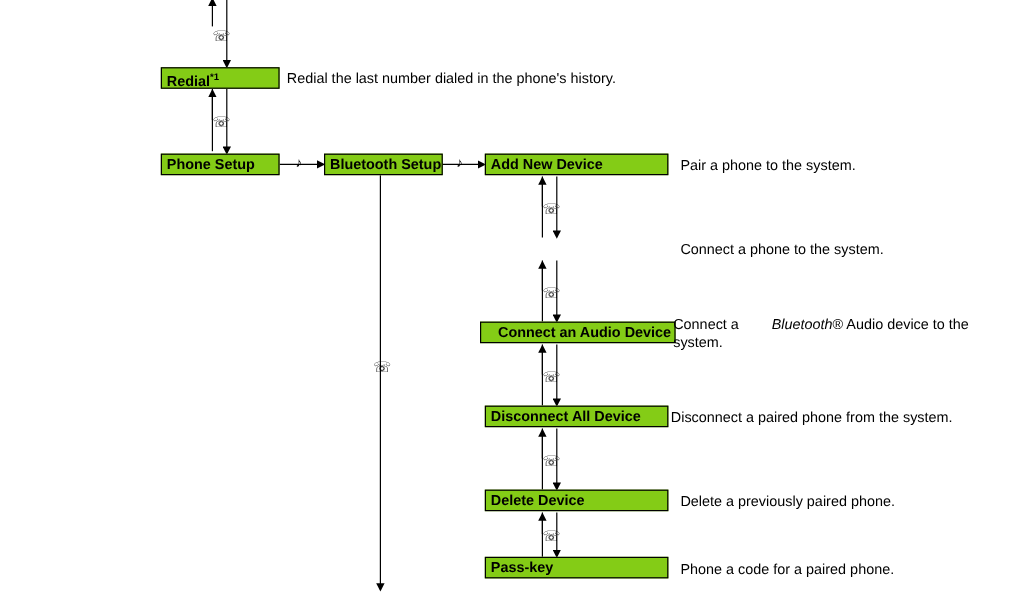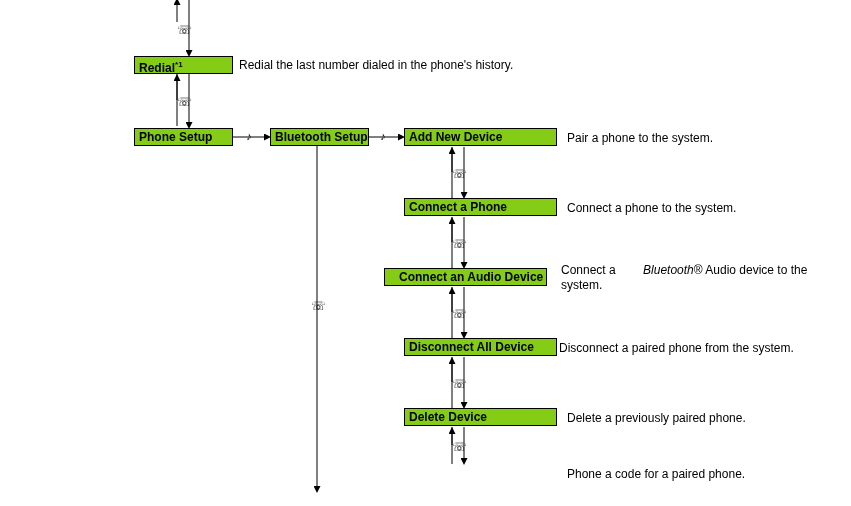"Connect a Phone" div.node { html: <div>Connect a Phone</div> -> none }
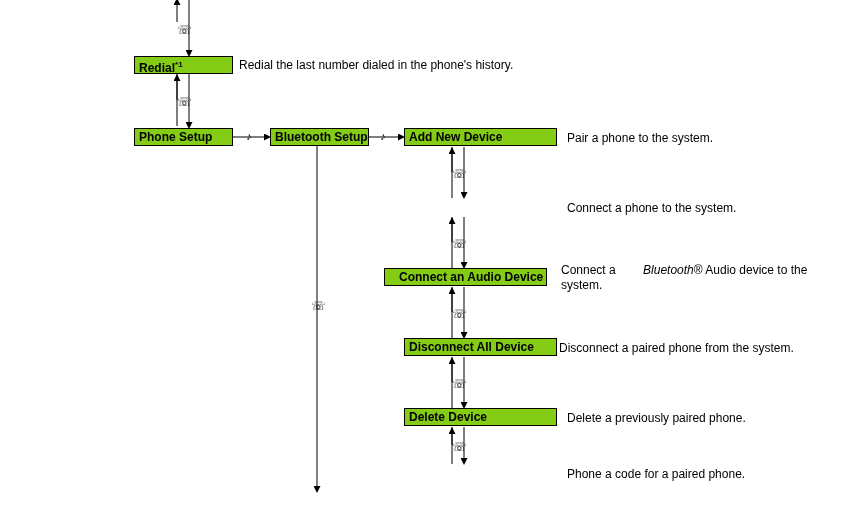"Connect an Audio Device" div.node { left: 384px -> 400px }
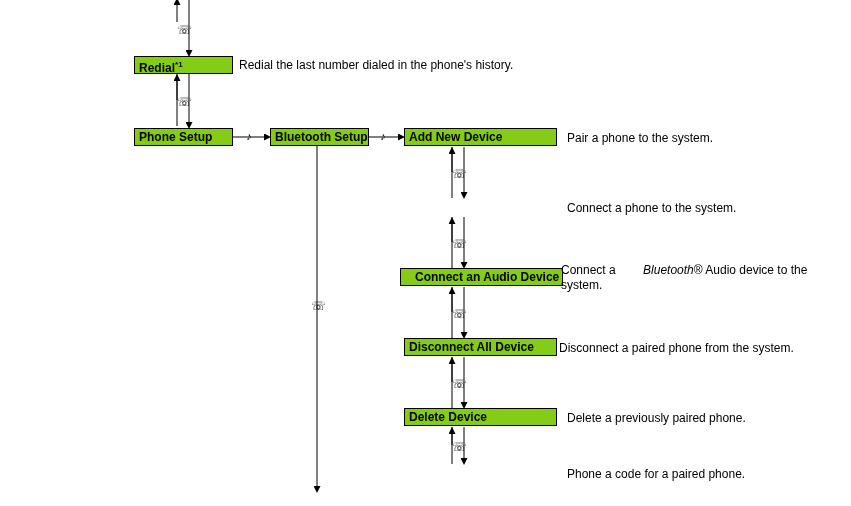"Pass-key" div.node { html: none -> <div>Pass-key</div> }
